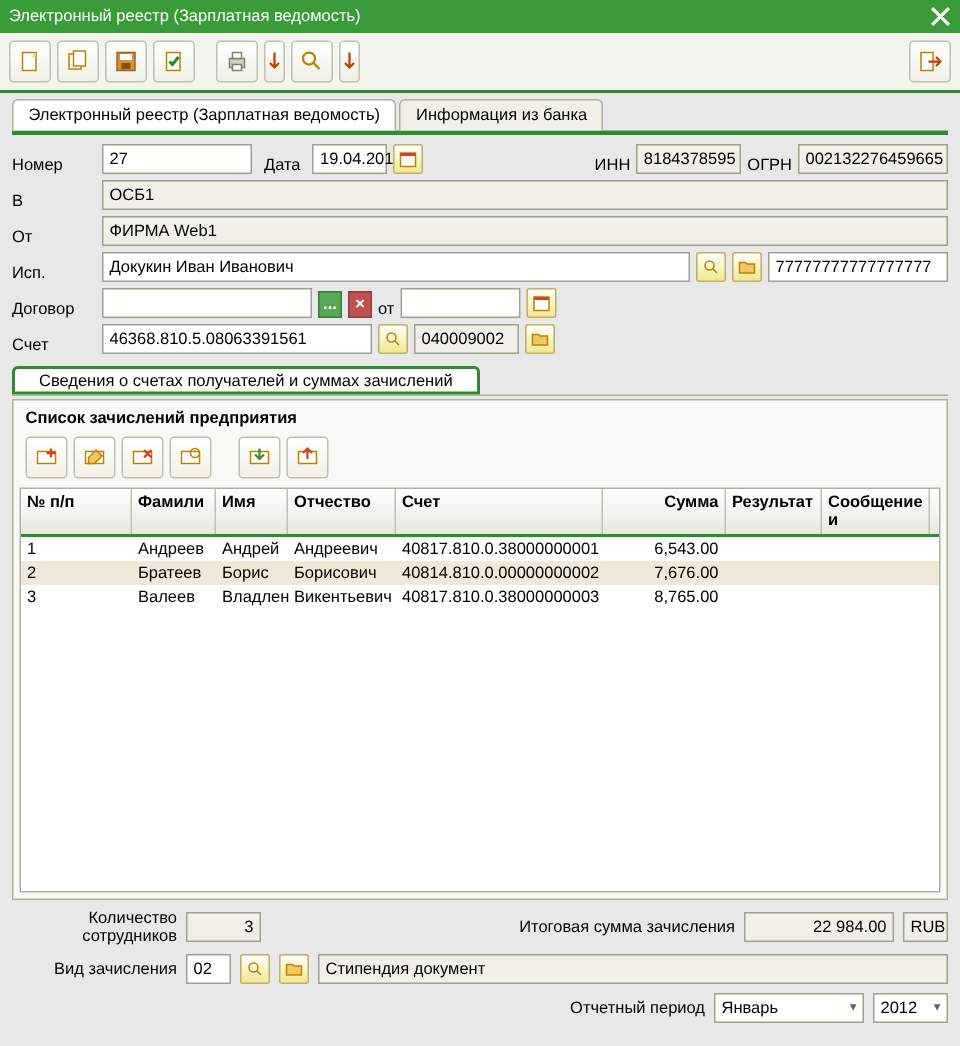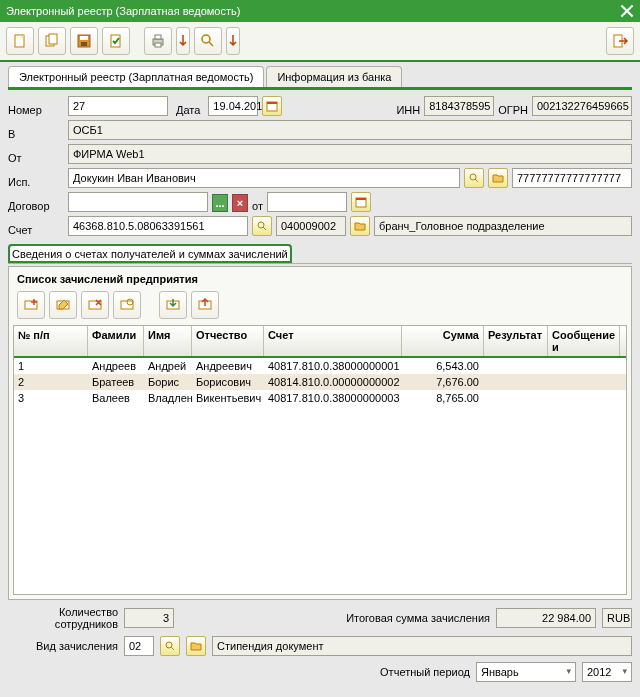"бранч_Головное подразделение" div.inp { html: <div>бранч_Головное подразделение</div> -> none }
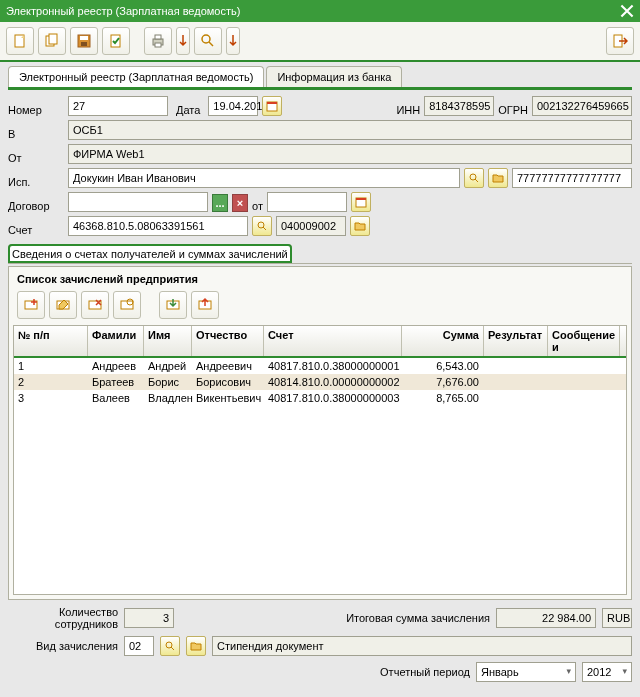"Сведения о счетах получателей и" .subtab { padding: 3px 3px -> 3px 17px }
